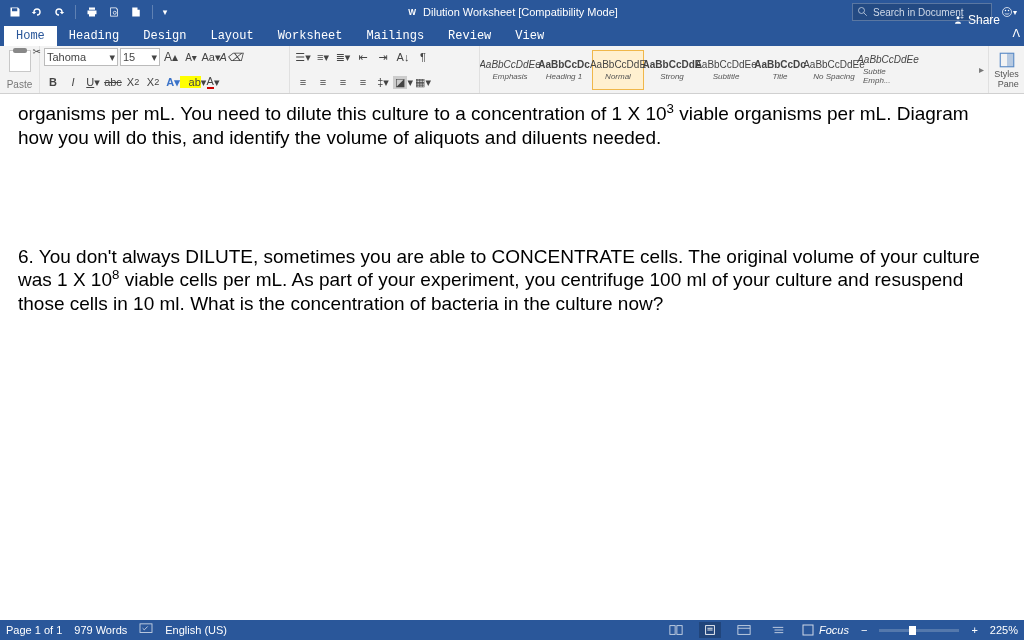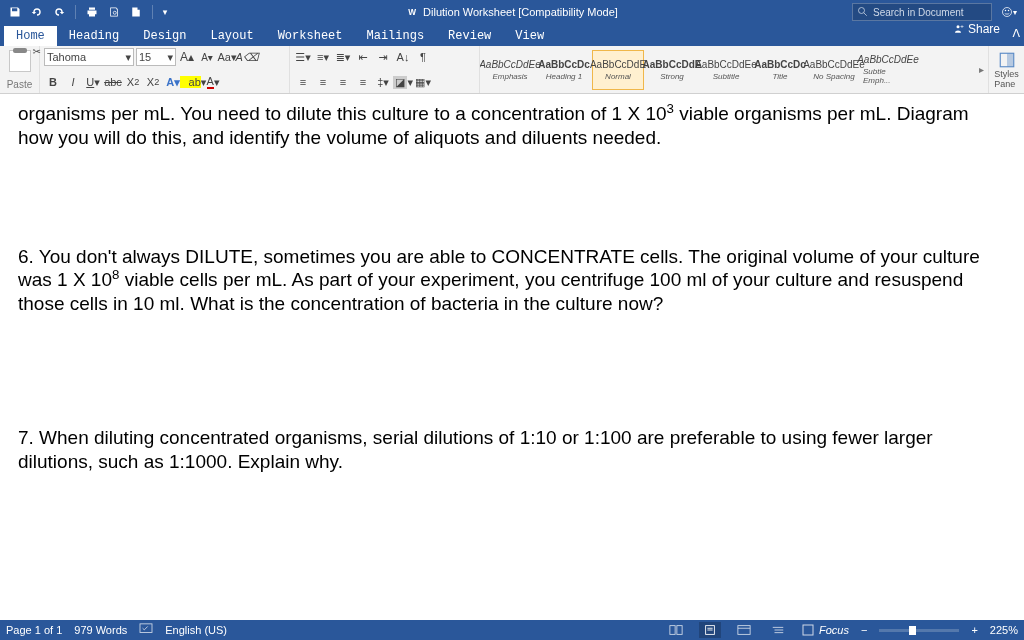"Share" .ribbon-tabs .share { padding: 3px 18px 10px 10px -> 3px 18px 19px 10px }
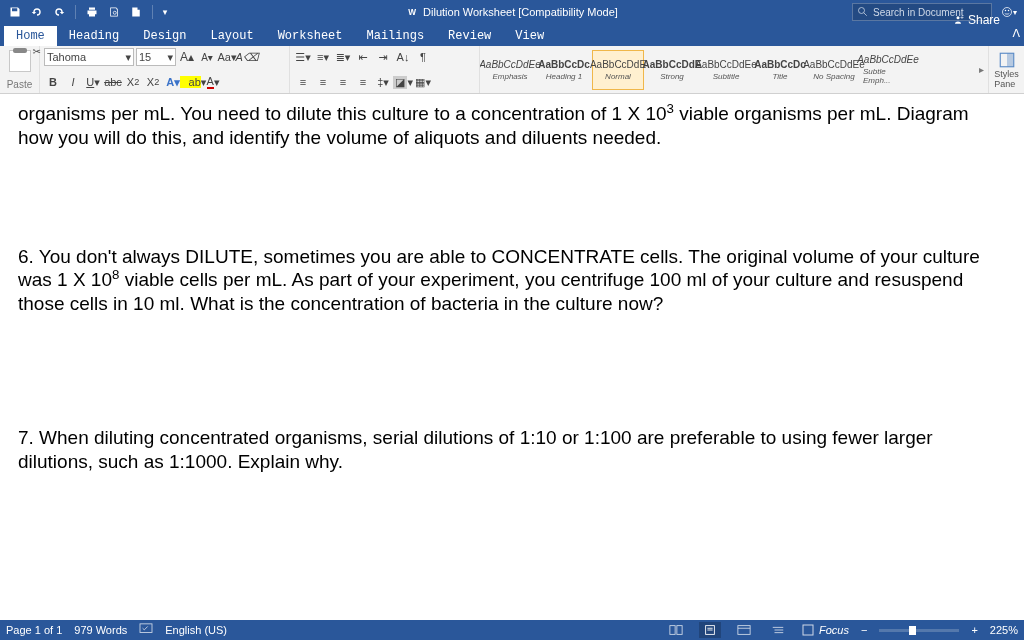"Tahoma" span.fakeselect { width: 90px -> 74px }
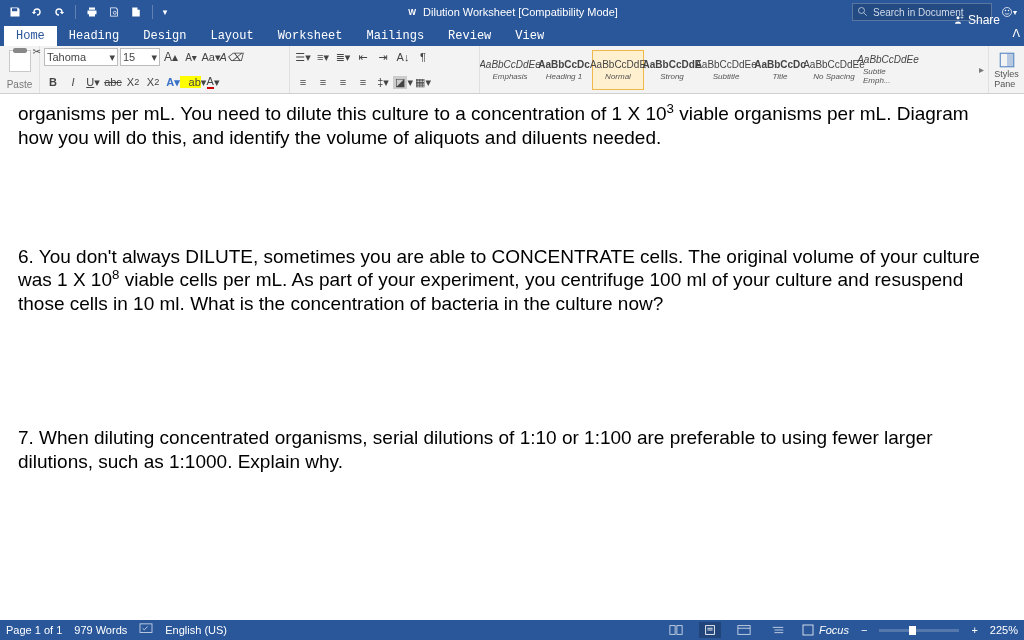"Styles" span { text-align: left -> right }
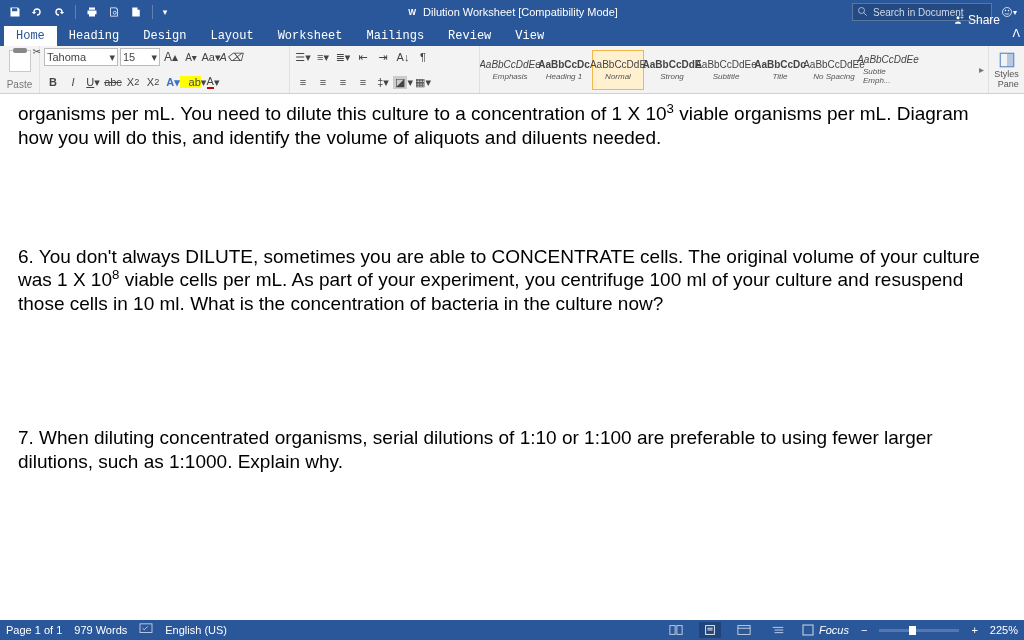"7. When diluting concentrated organisms," div.p { html: <div> <span>7. When diluting concentrated organisms, serial dilutions of 1:10 or 1:100 are preferable to using fewer larger dilutions, such as 1:1000. Explain why.</span> </div> -> none }
